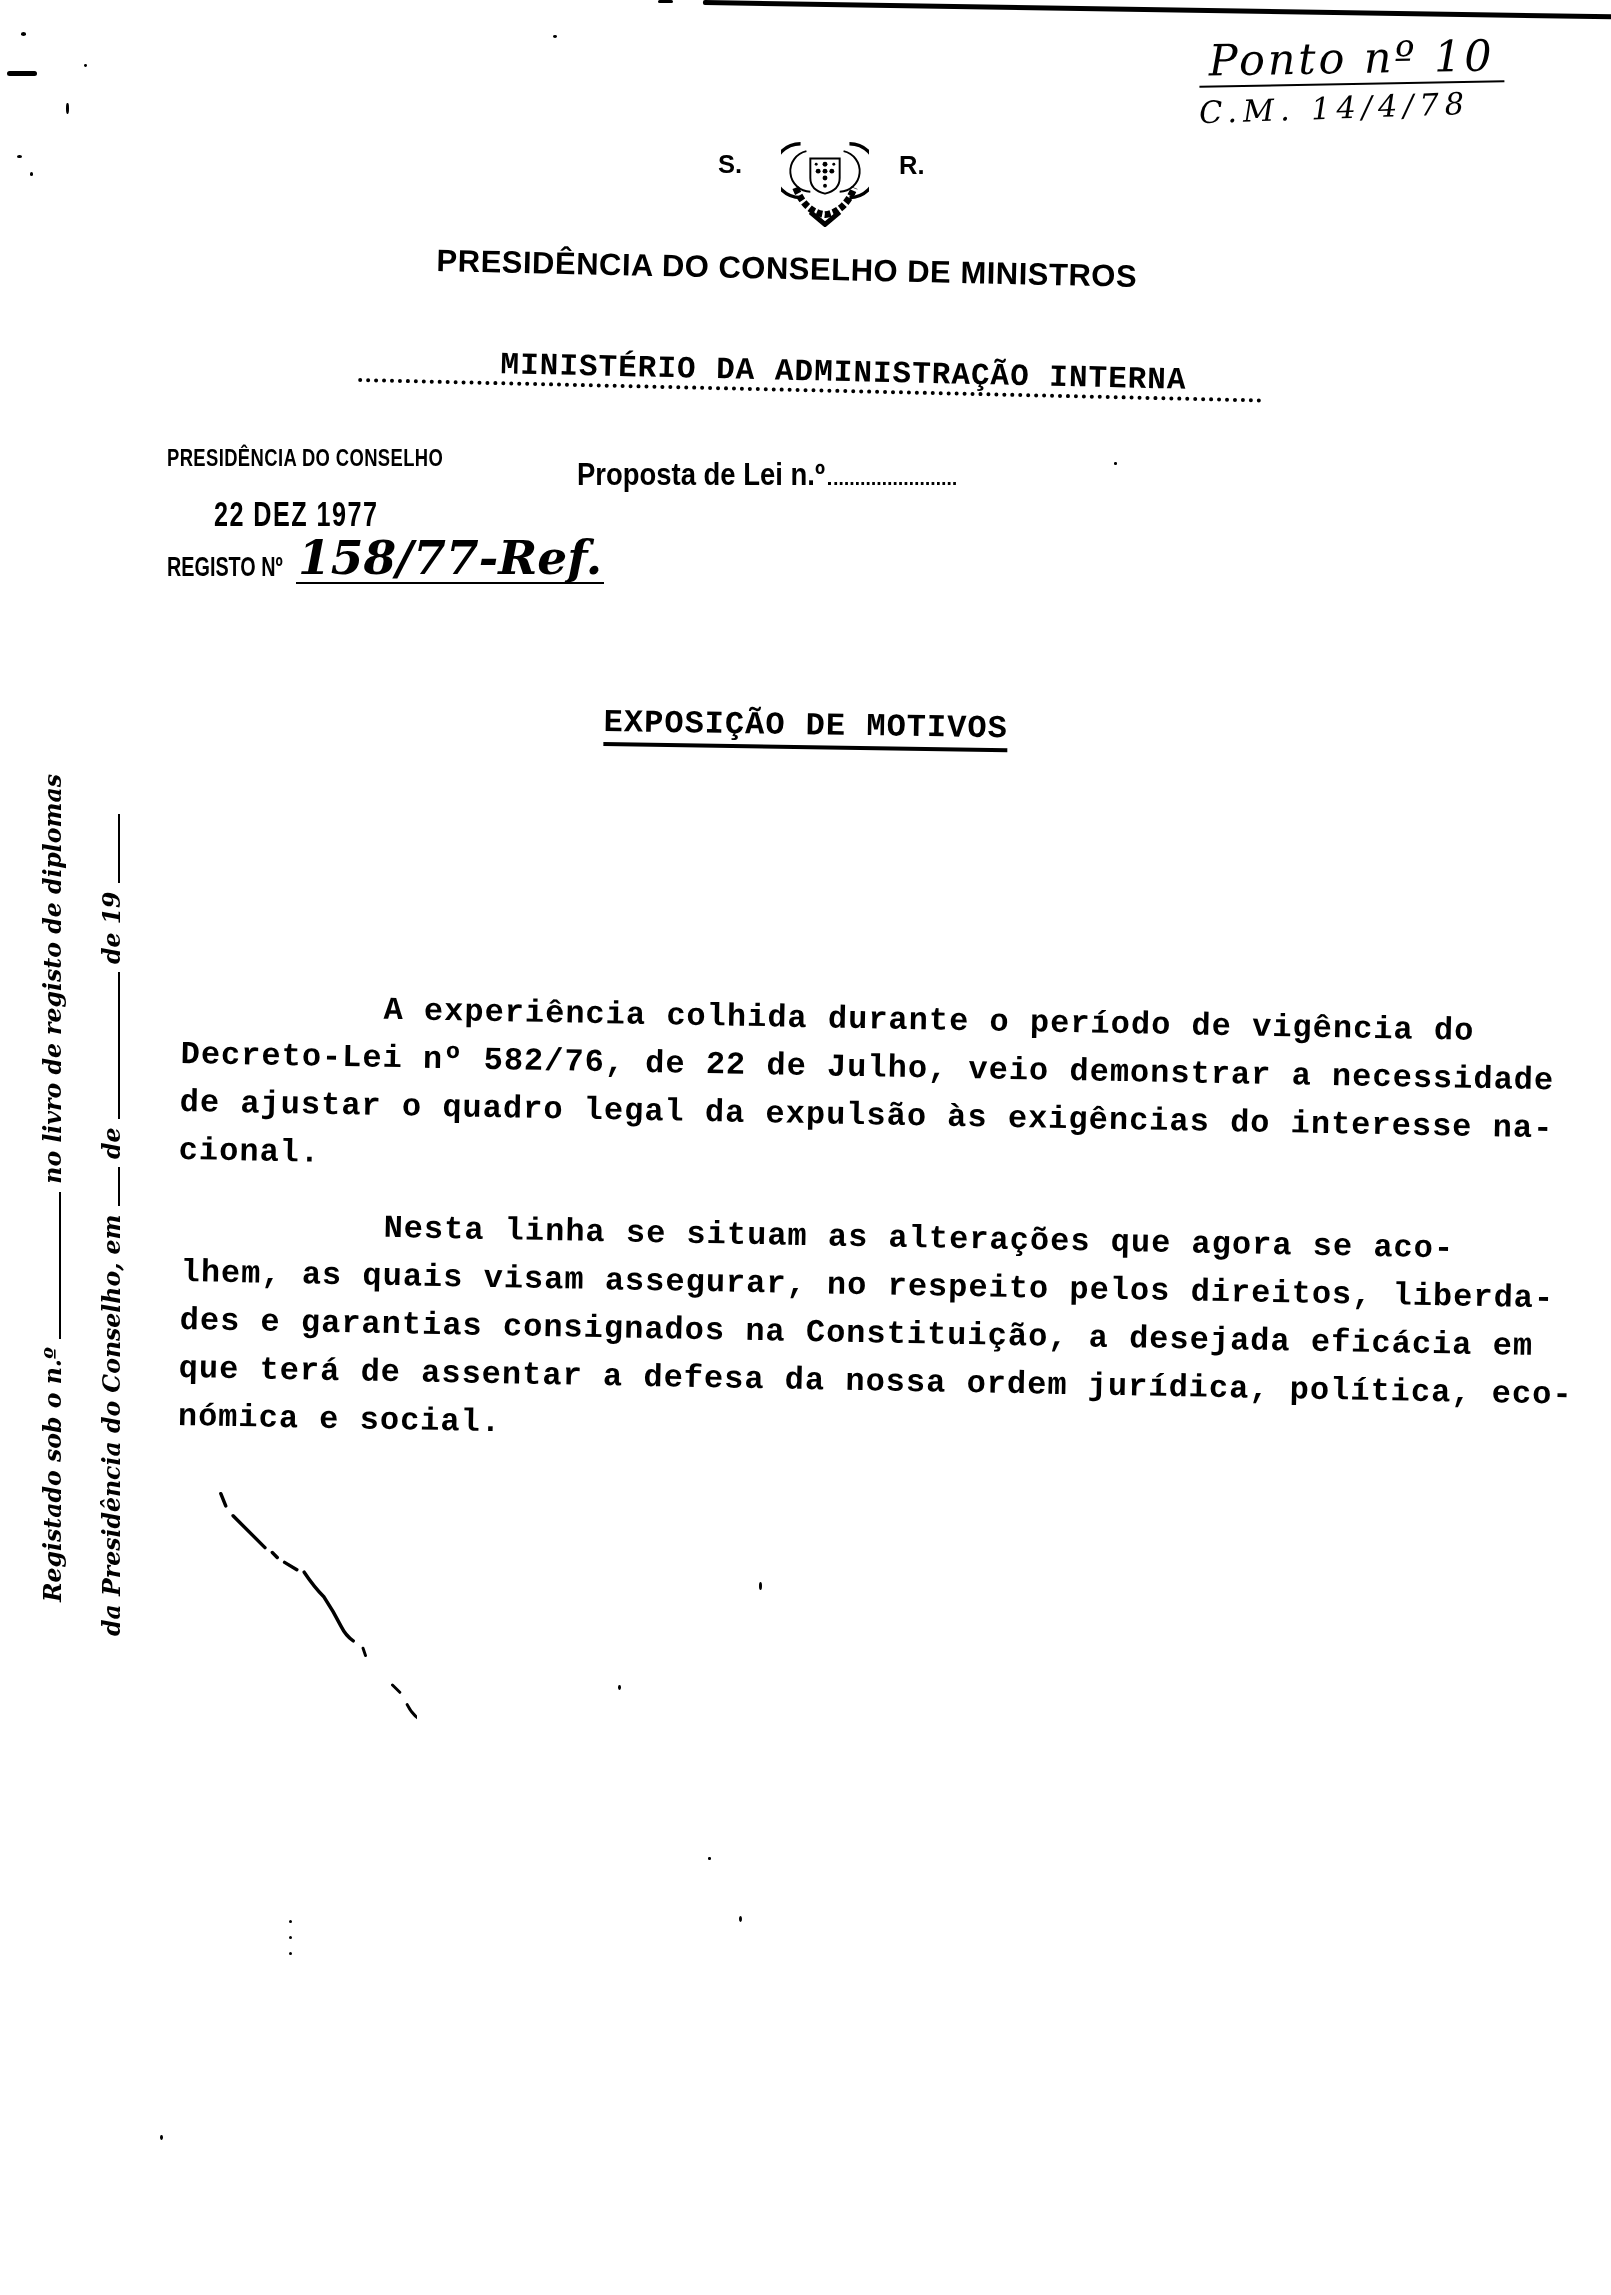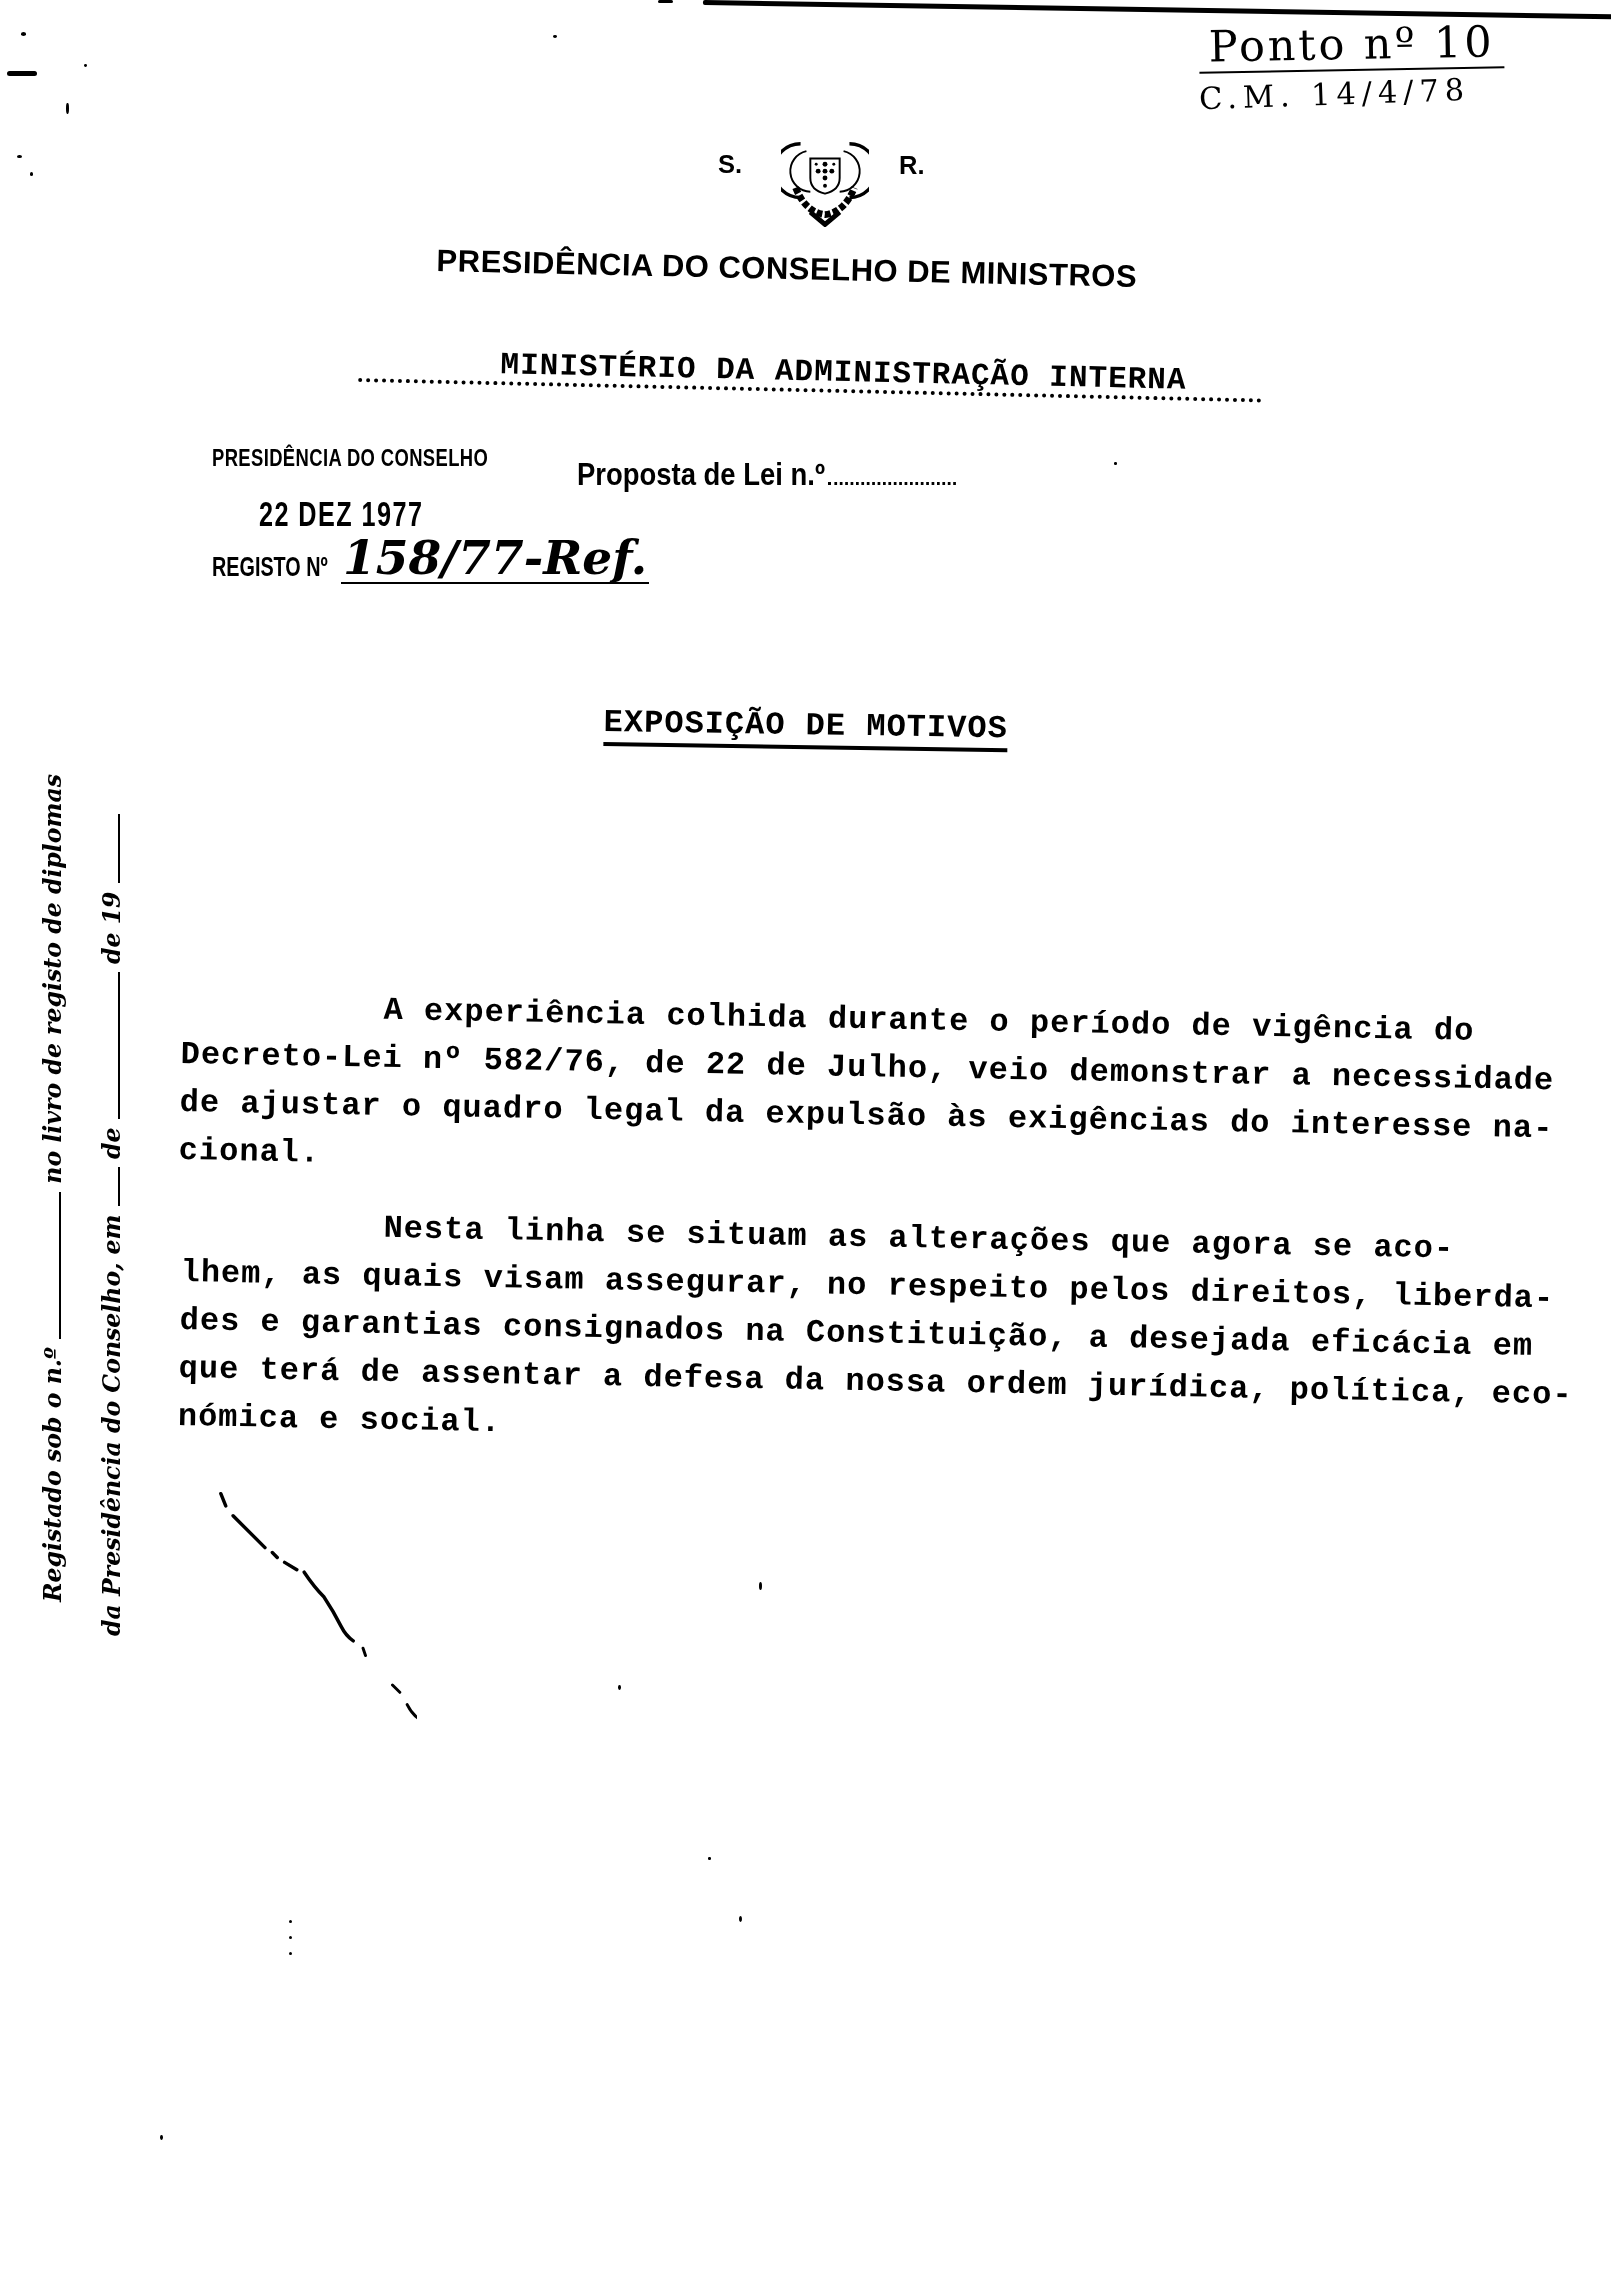"Ponto nº 10" .hand-annot { font-style: none -> italic; top: 20px -> 34px }
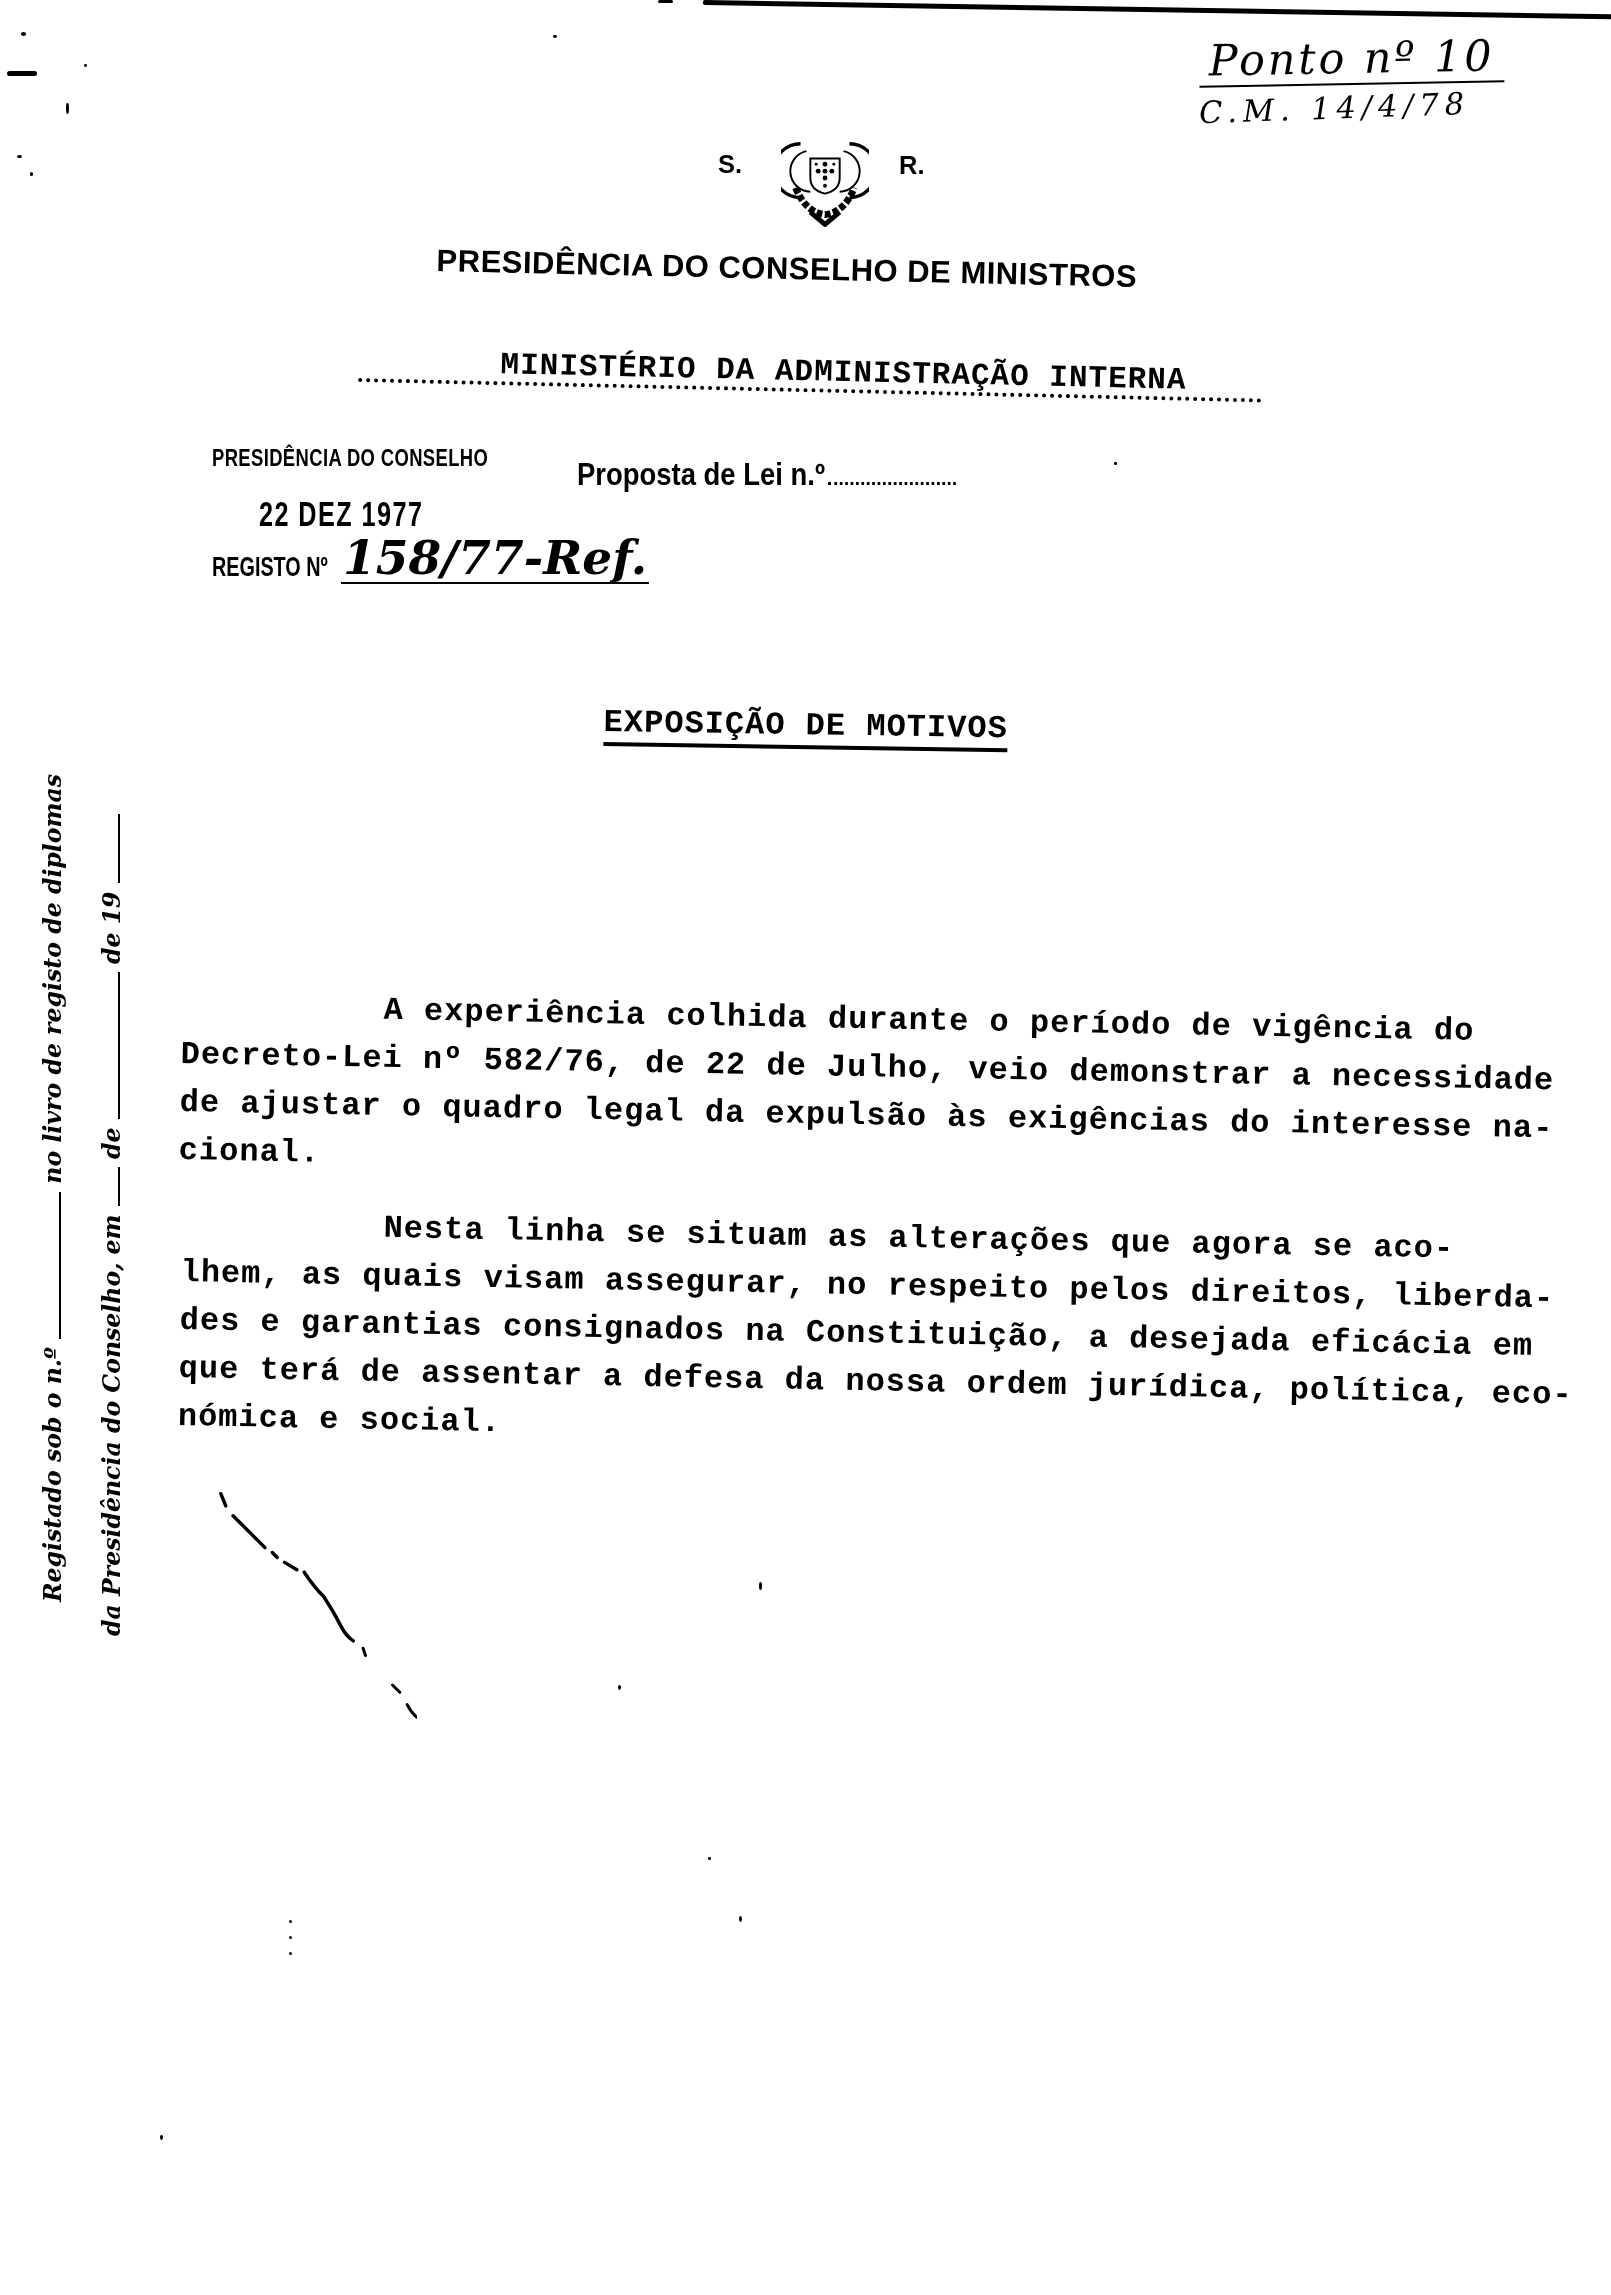"PRESIDÊNCIA DO CONSELHO" .stamp { margin-left: 45px -> none }
